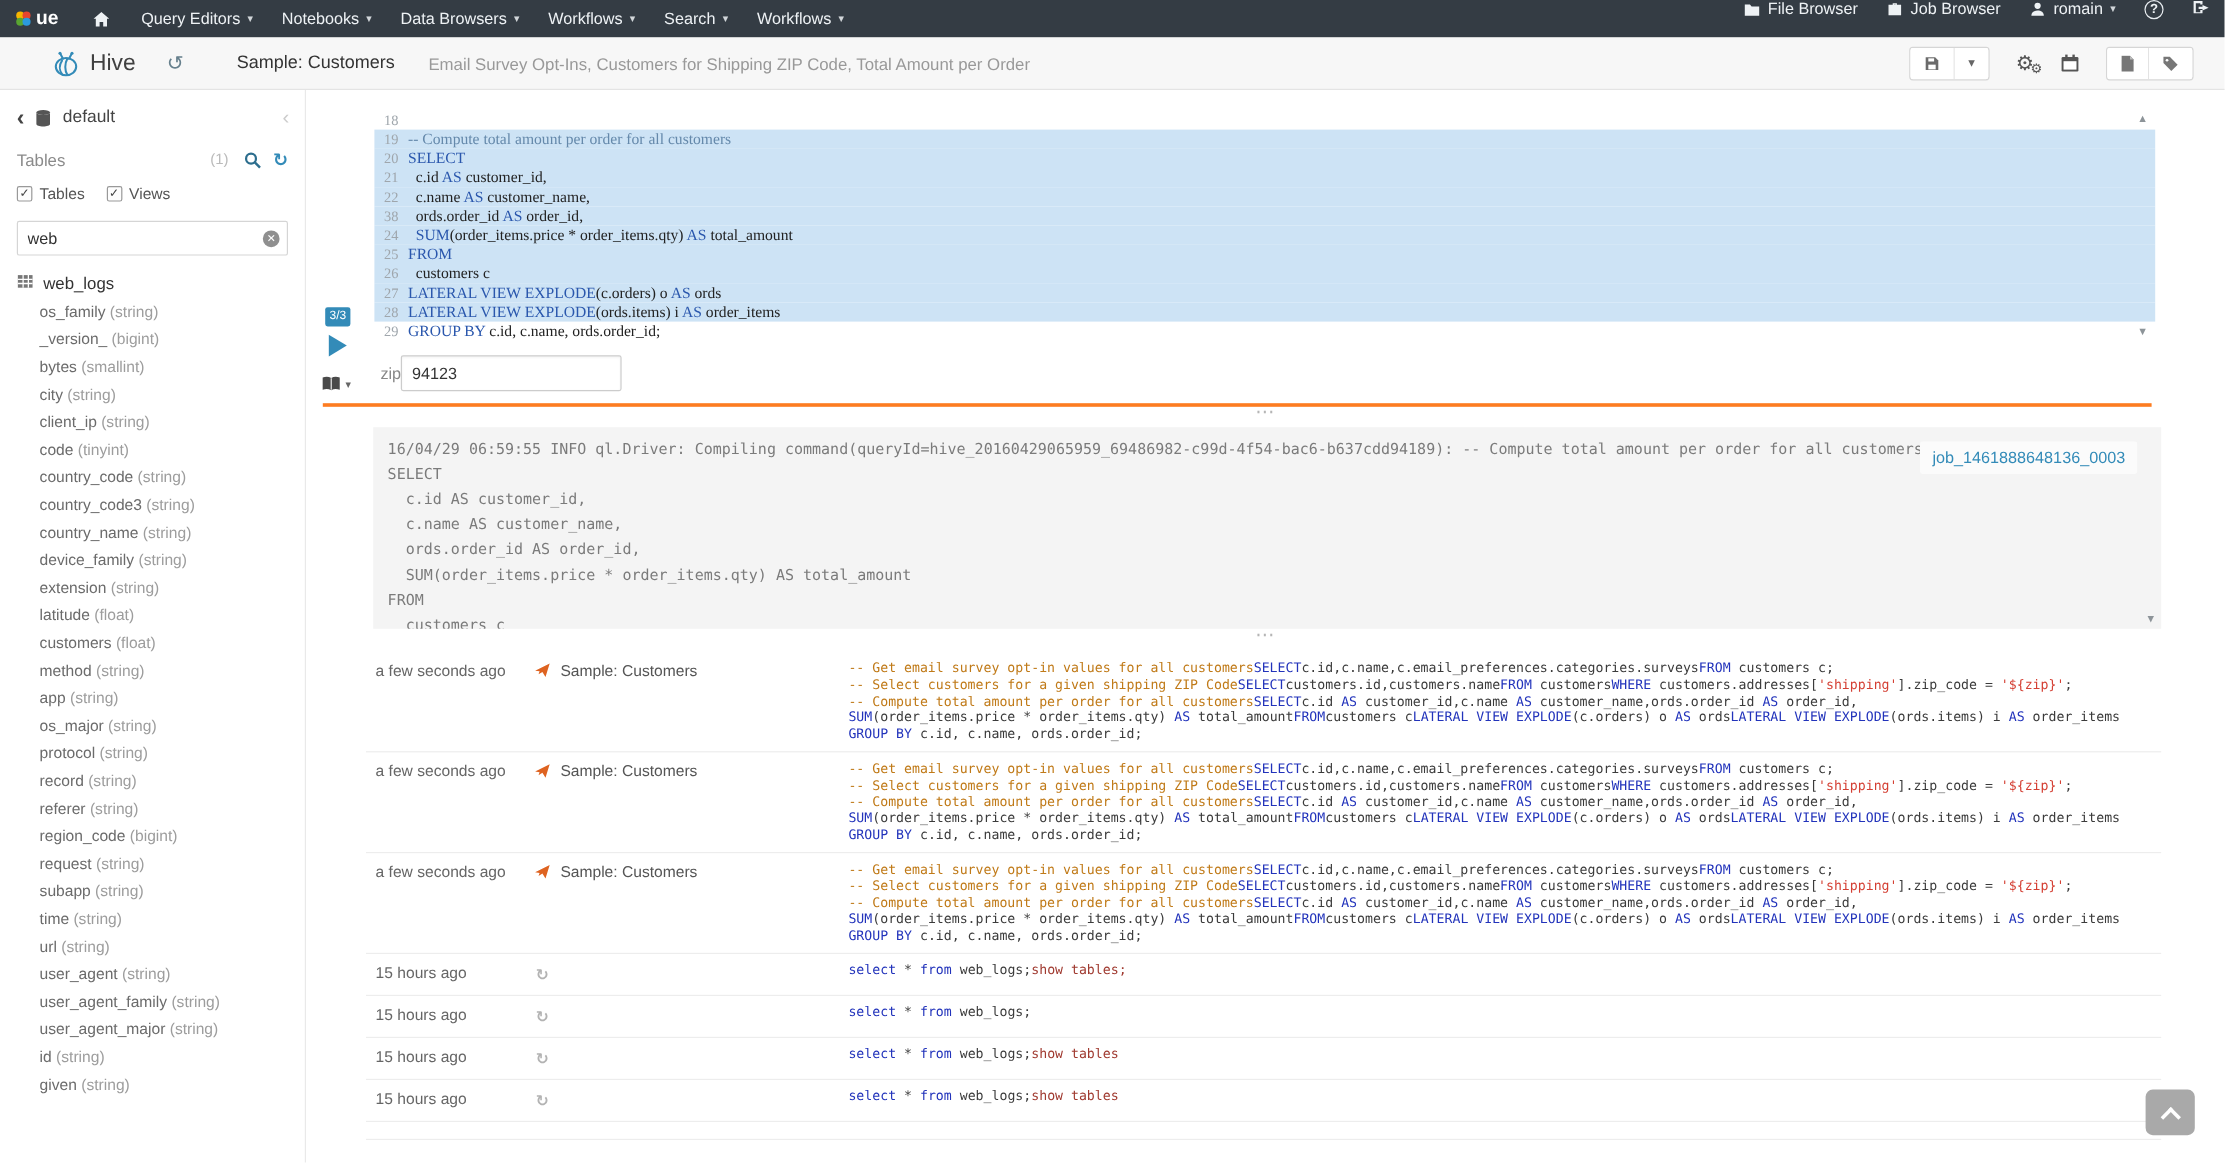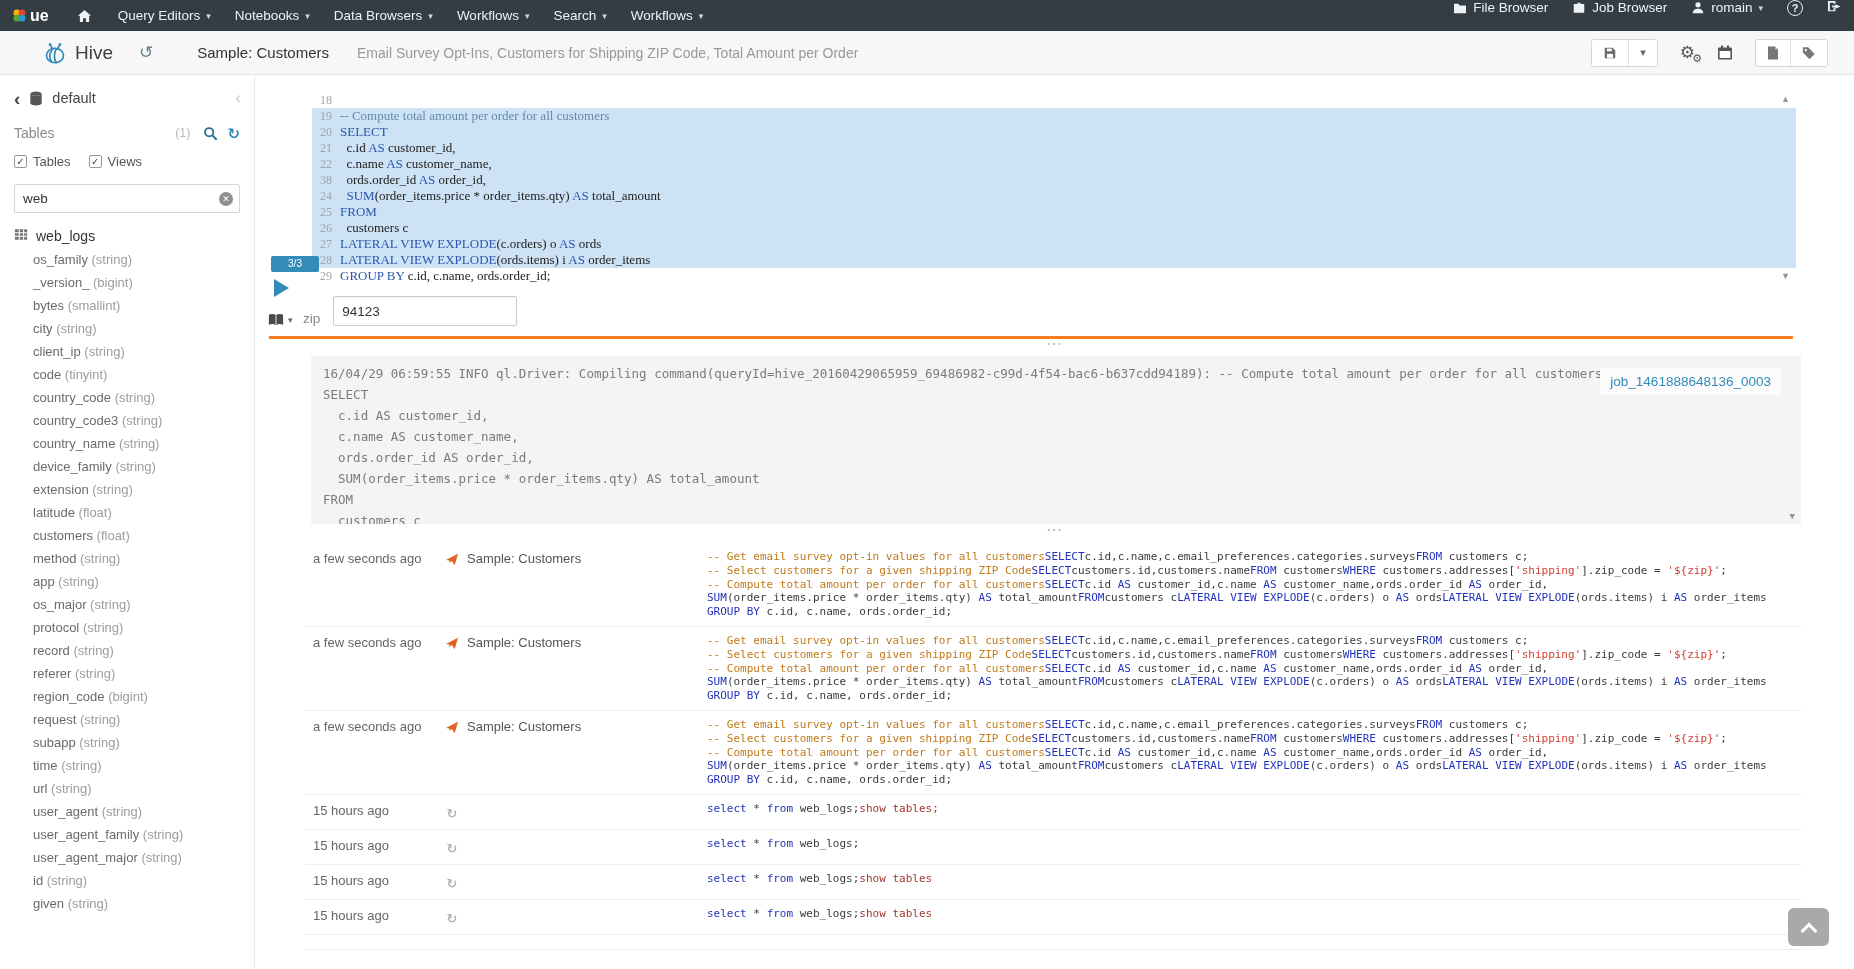"3/3" .exec-badge { width: 48px -> 21px }
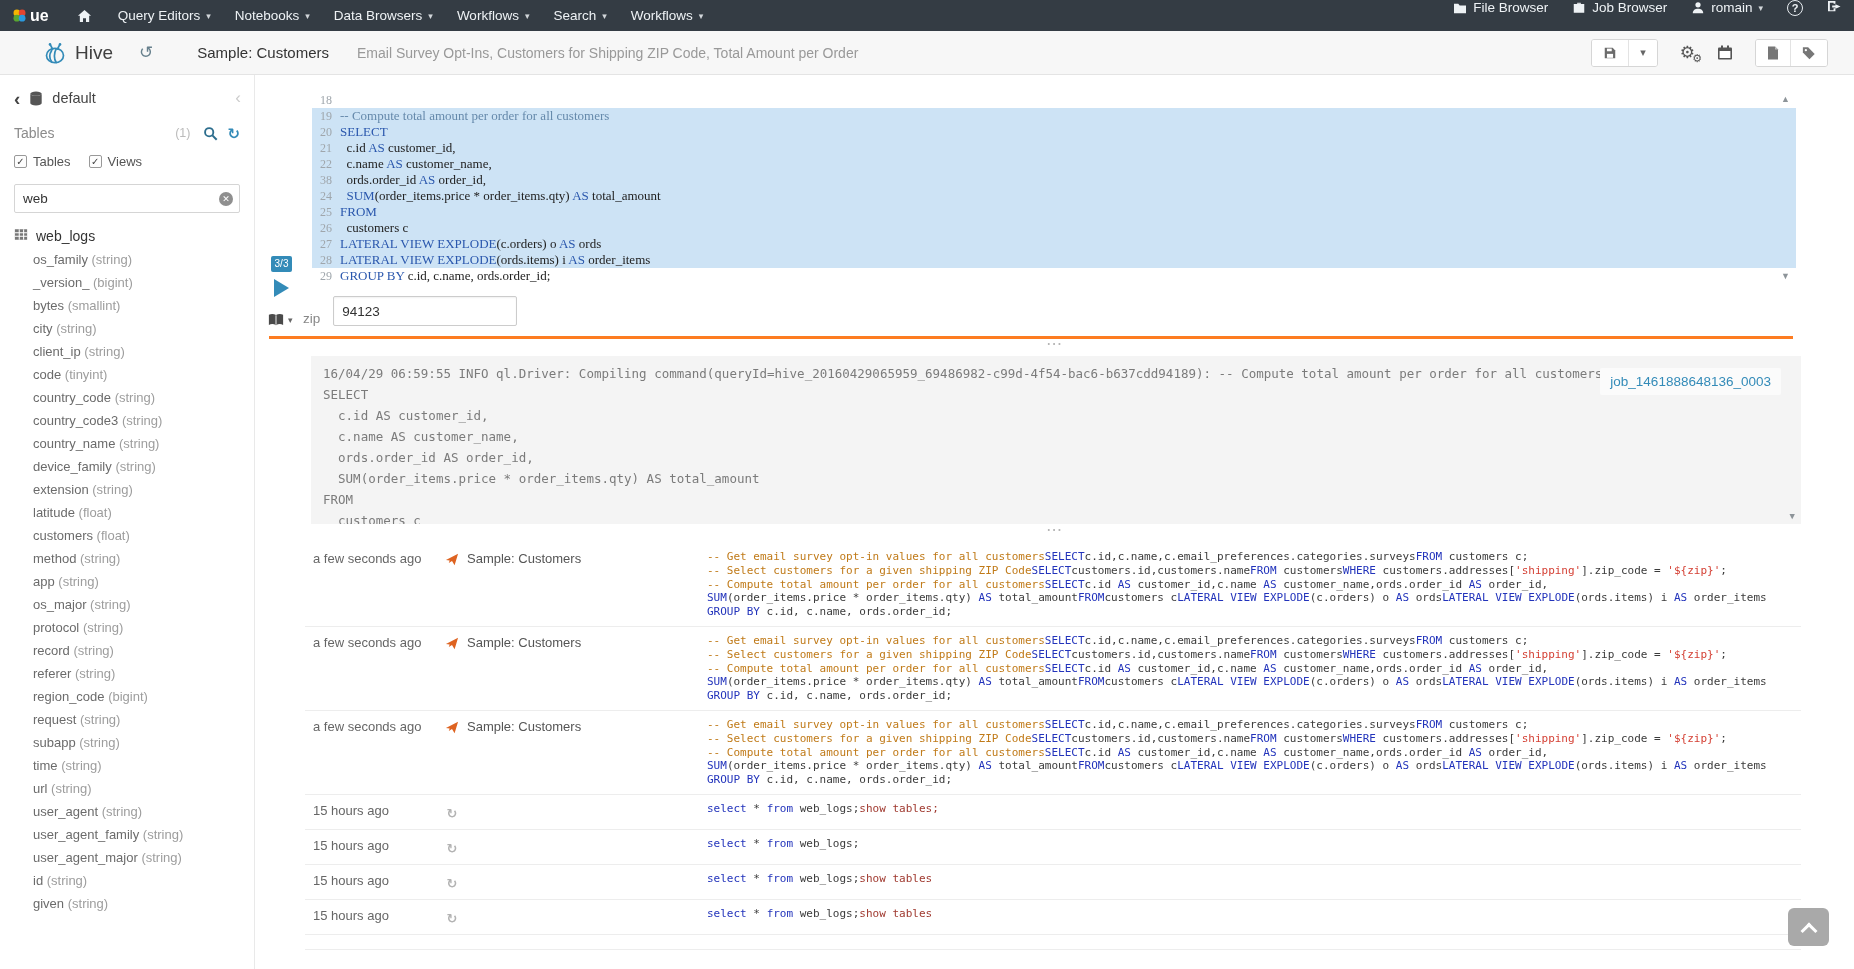"zip" .var-row { align-items: flex-end -> center; gap: 13px -> none; left: 48px -> 62px }
